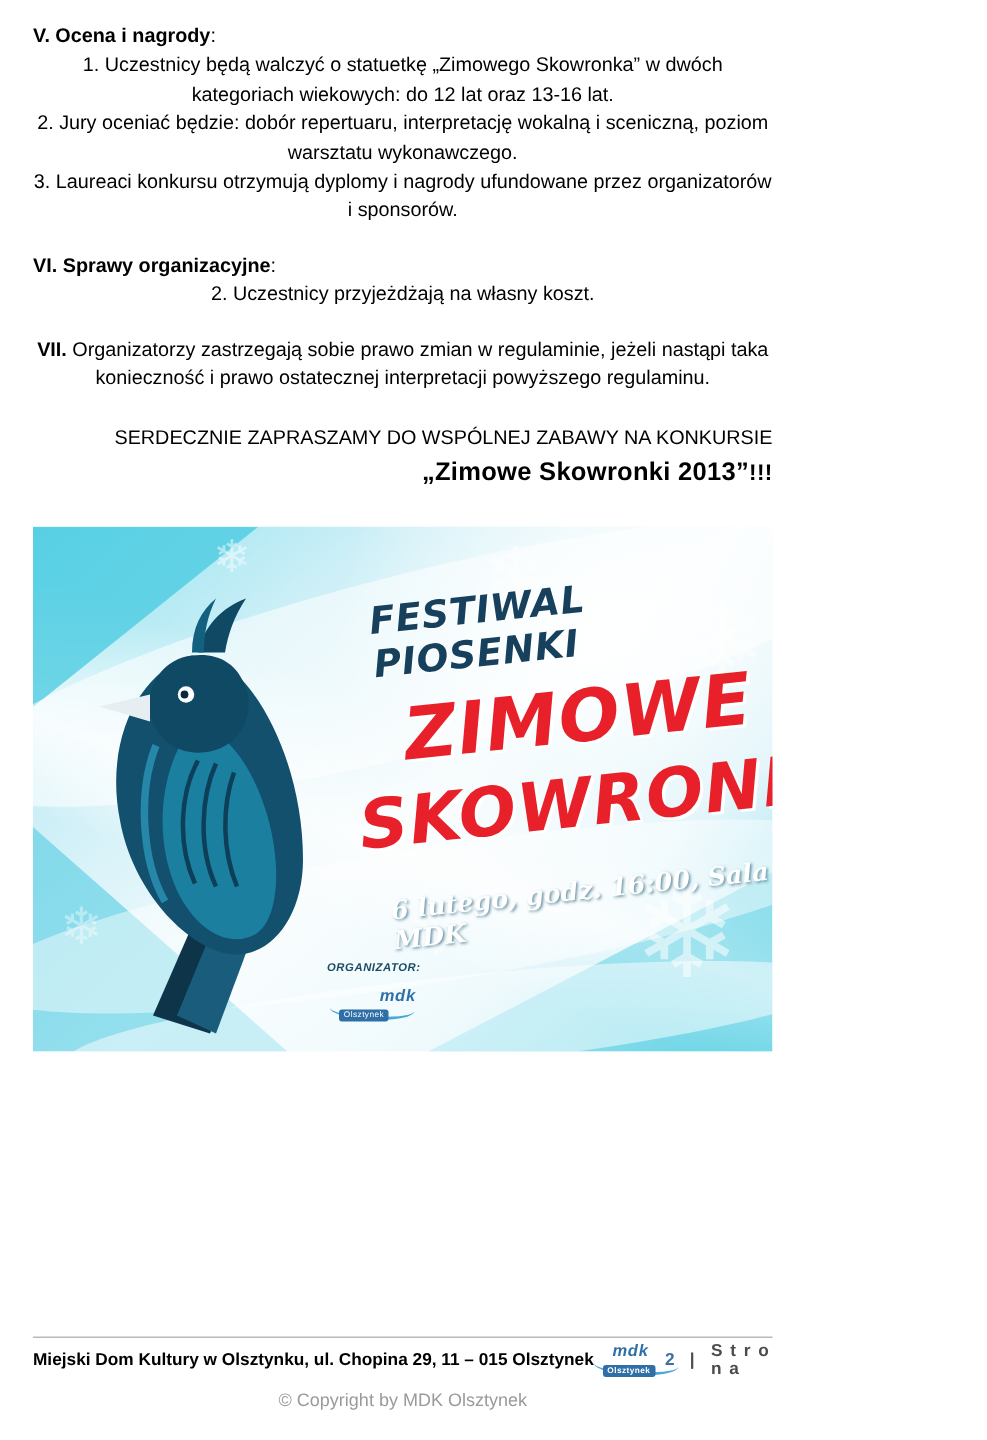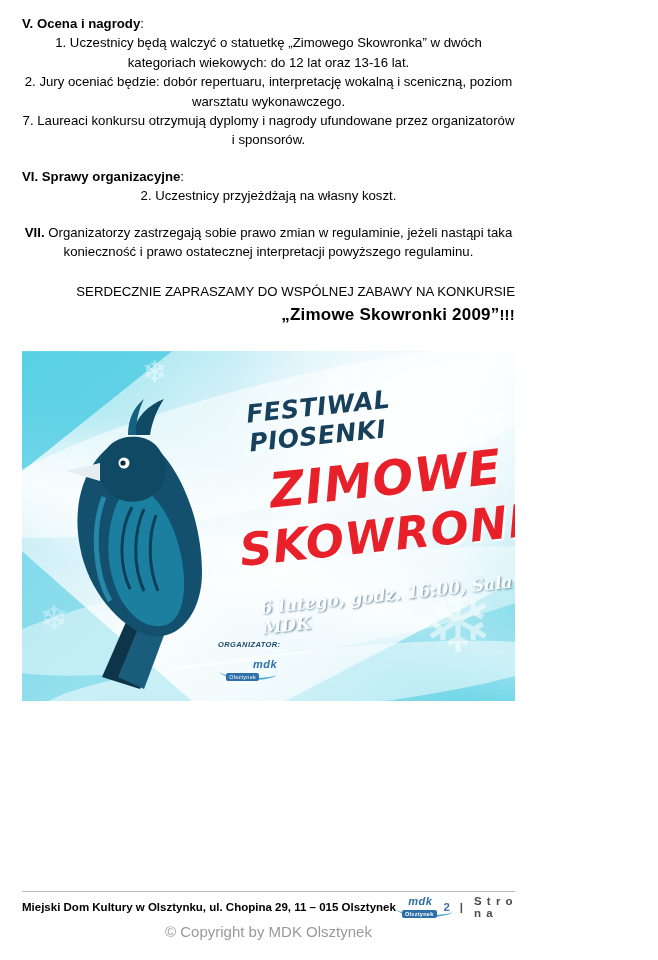"7. Laureaci konkursu otrzymują dyplomy" p.para { text: 7 -> 3 }
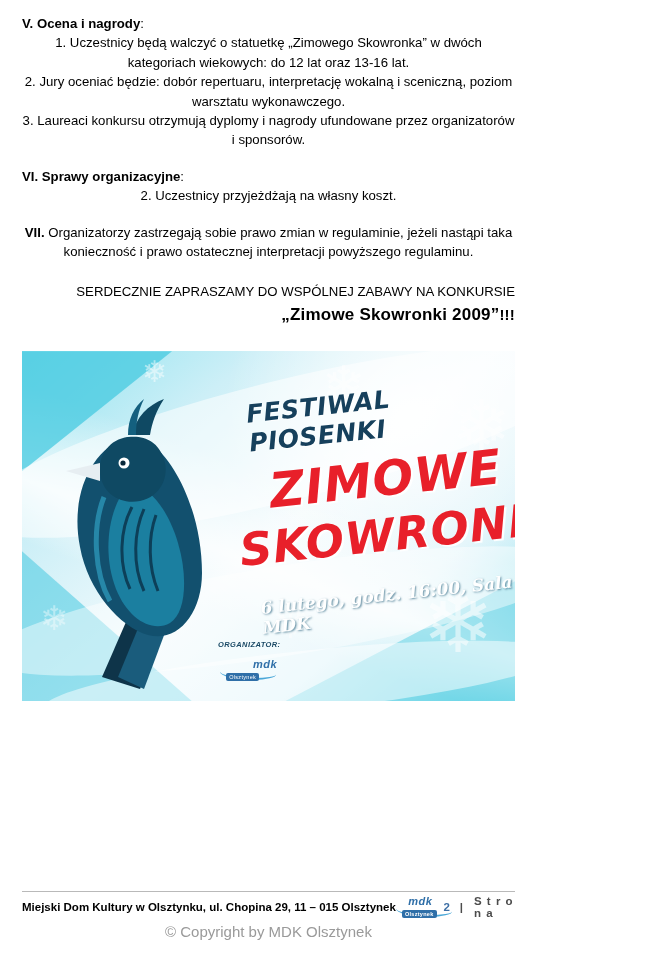"„Zimowe Skowronki 2009”" span { text: 2009 -> 2013 }
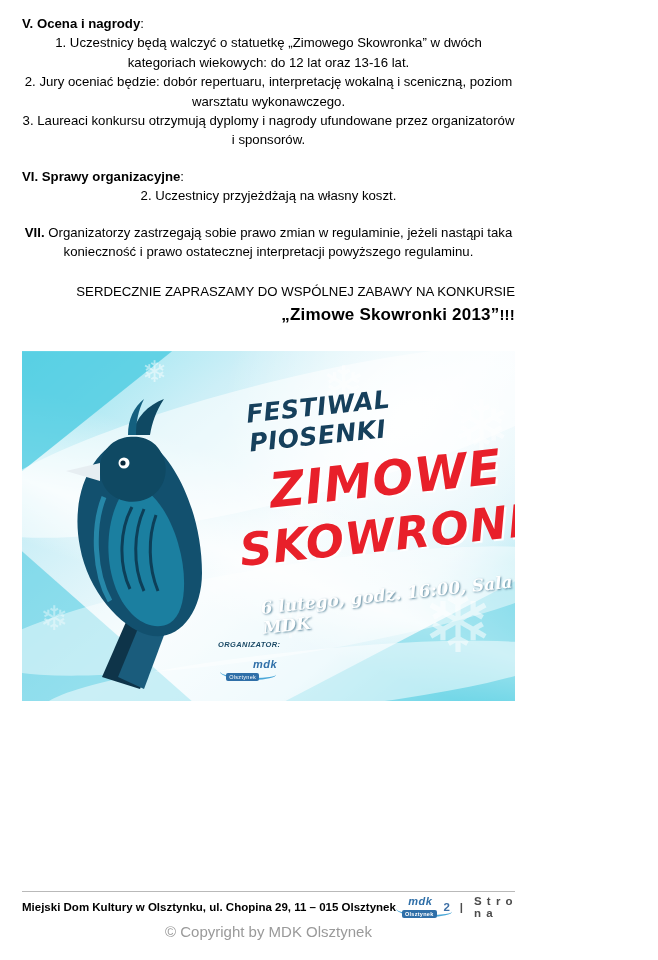"© Copyright by MDK Olsztynek" .copyright { font-size: 15px -> 12px }
